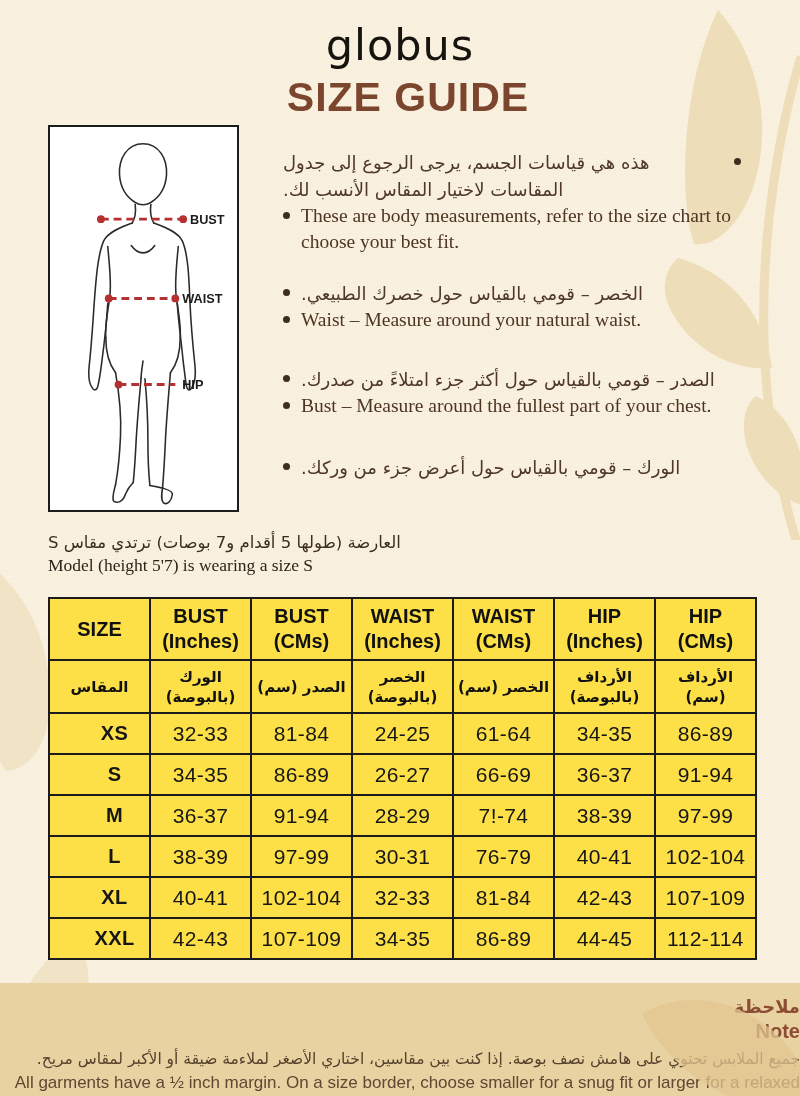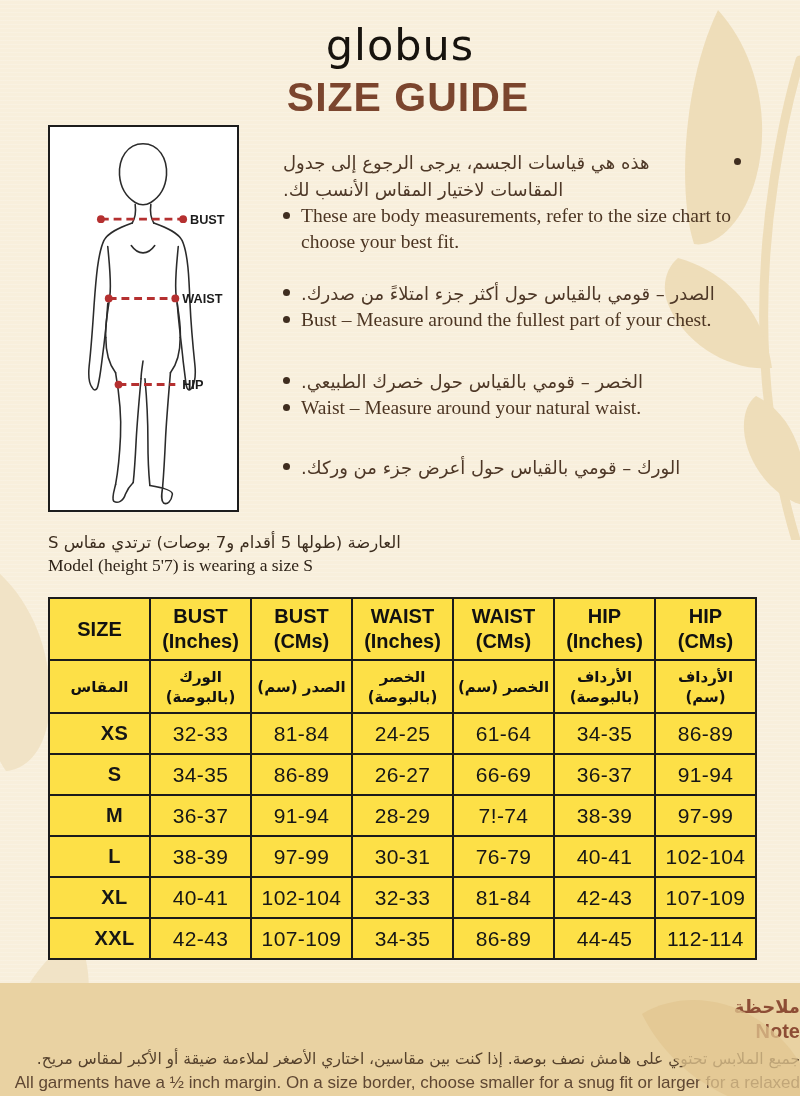"الصدر – قومي بالقياس حول" div.group { order: before "الخصر – قومي بالقياس حول" -> after "الخصر – قومي بالقياس حول" }
